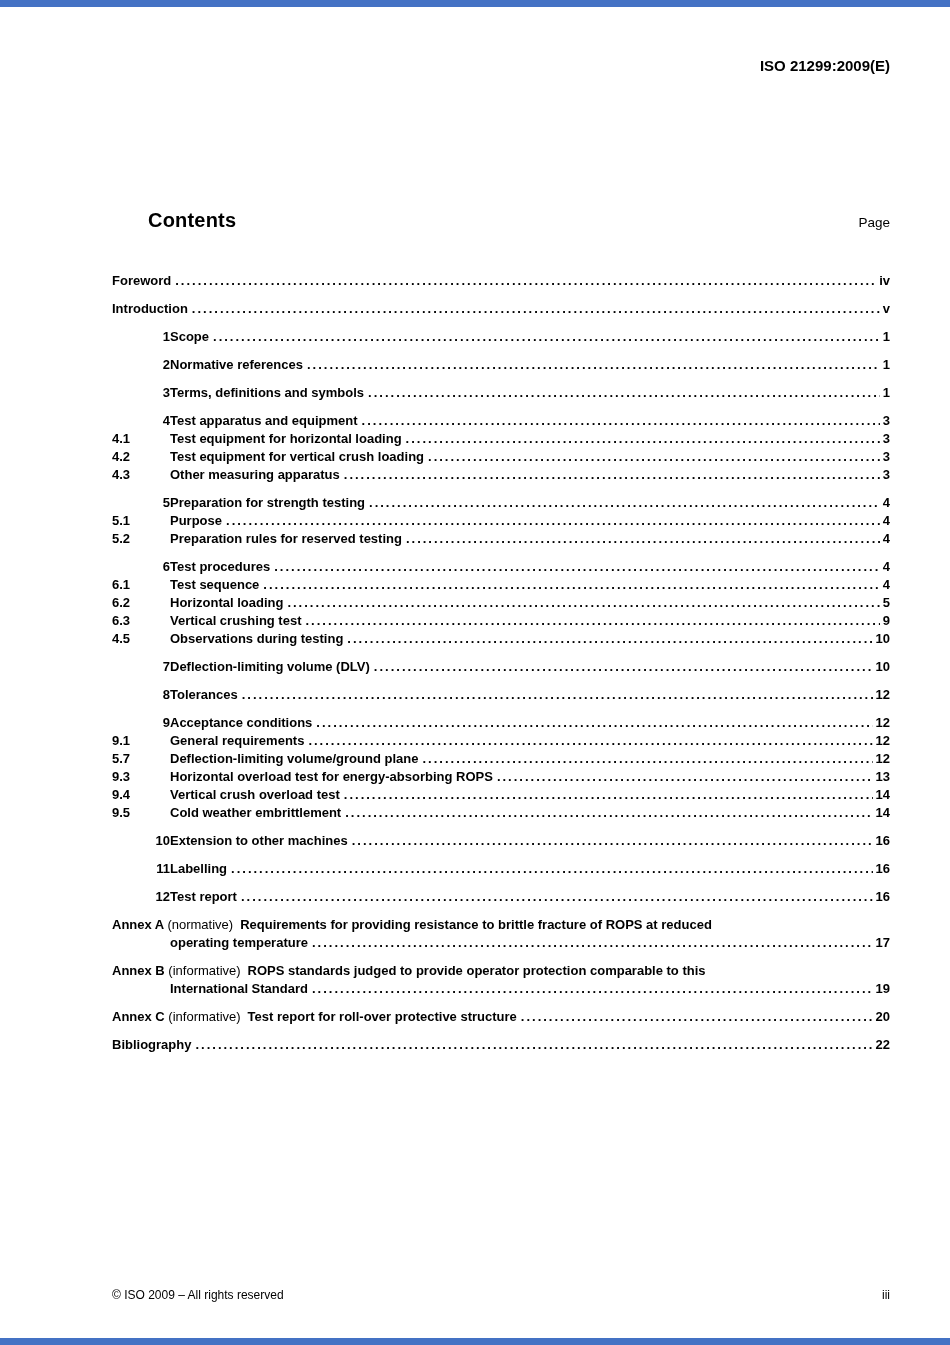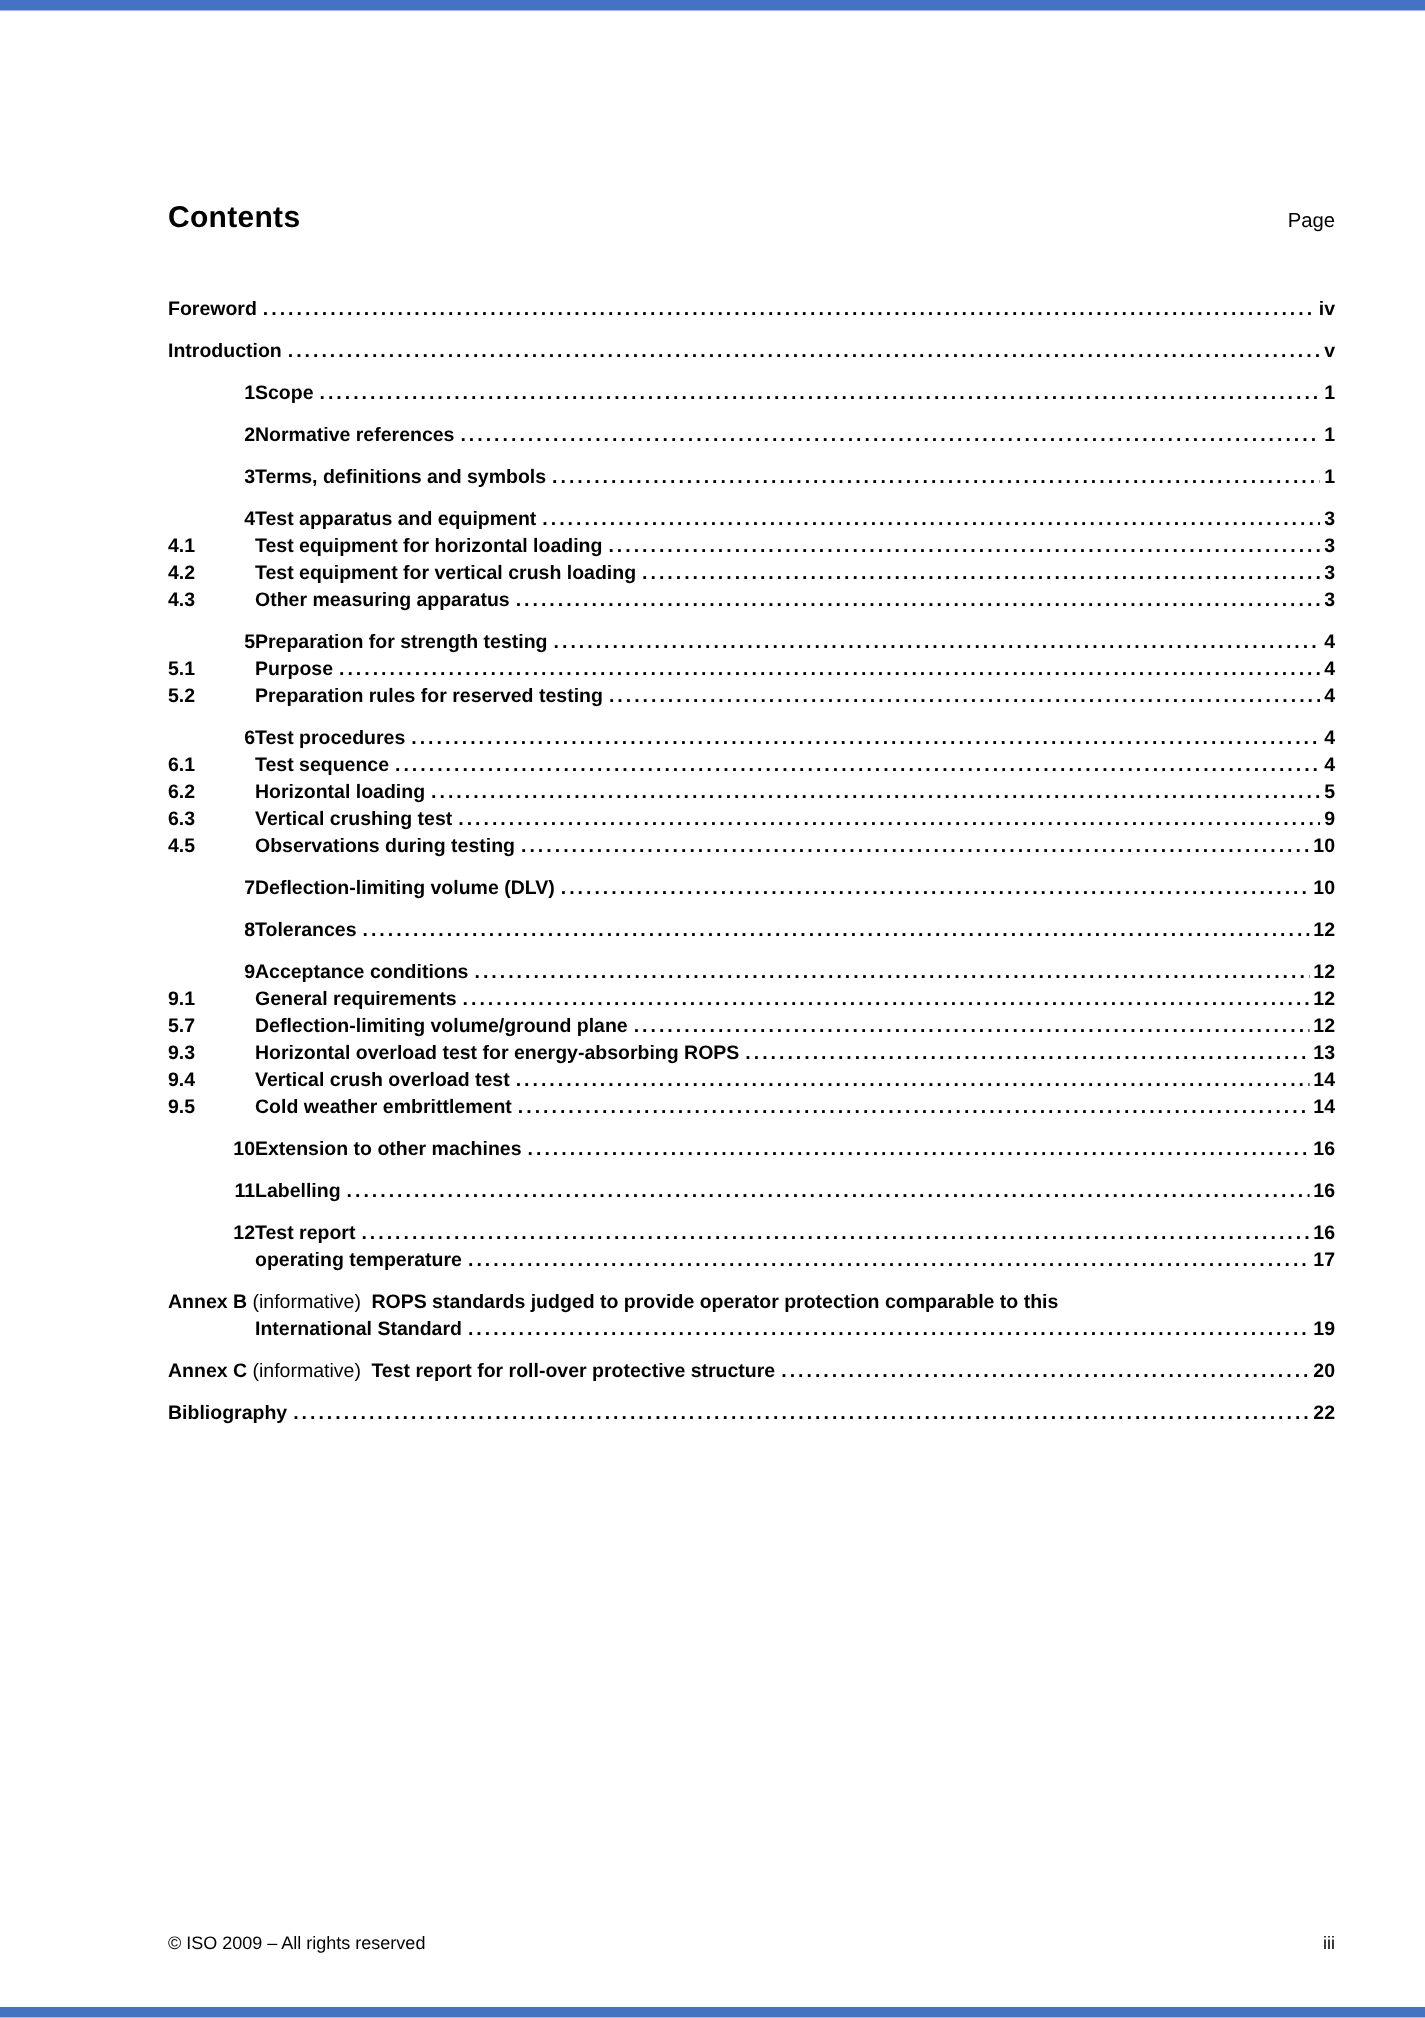"ISO 21299:2009(E)" div.doc-ref { html: none -> <div>ISO 21299:2009(E)</div> }
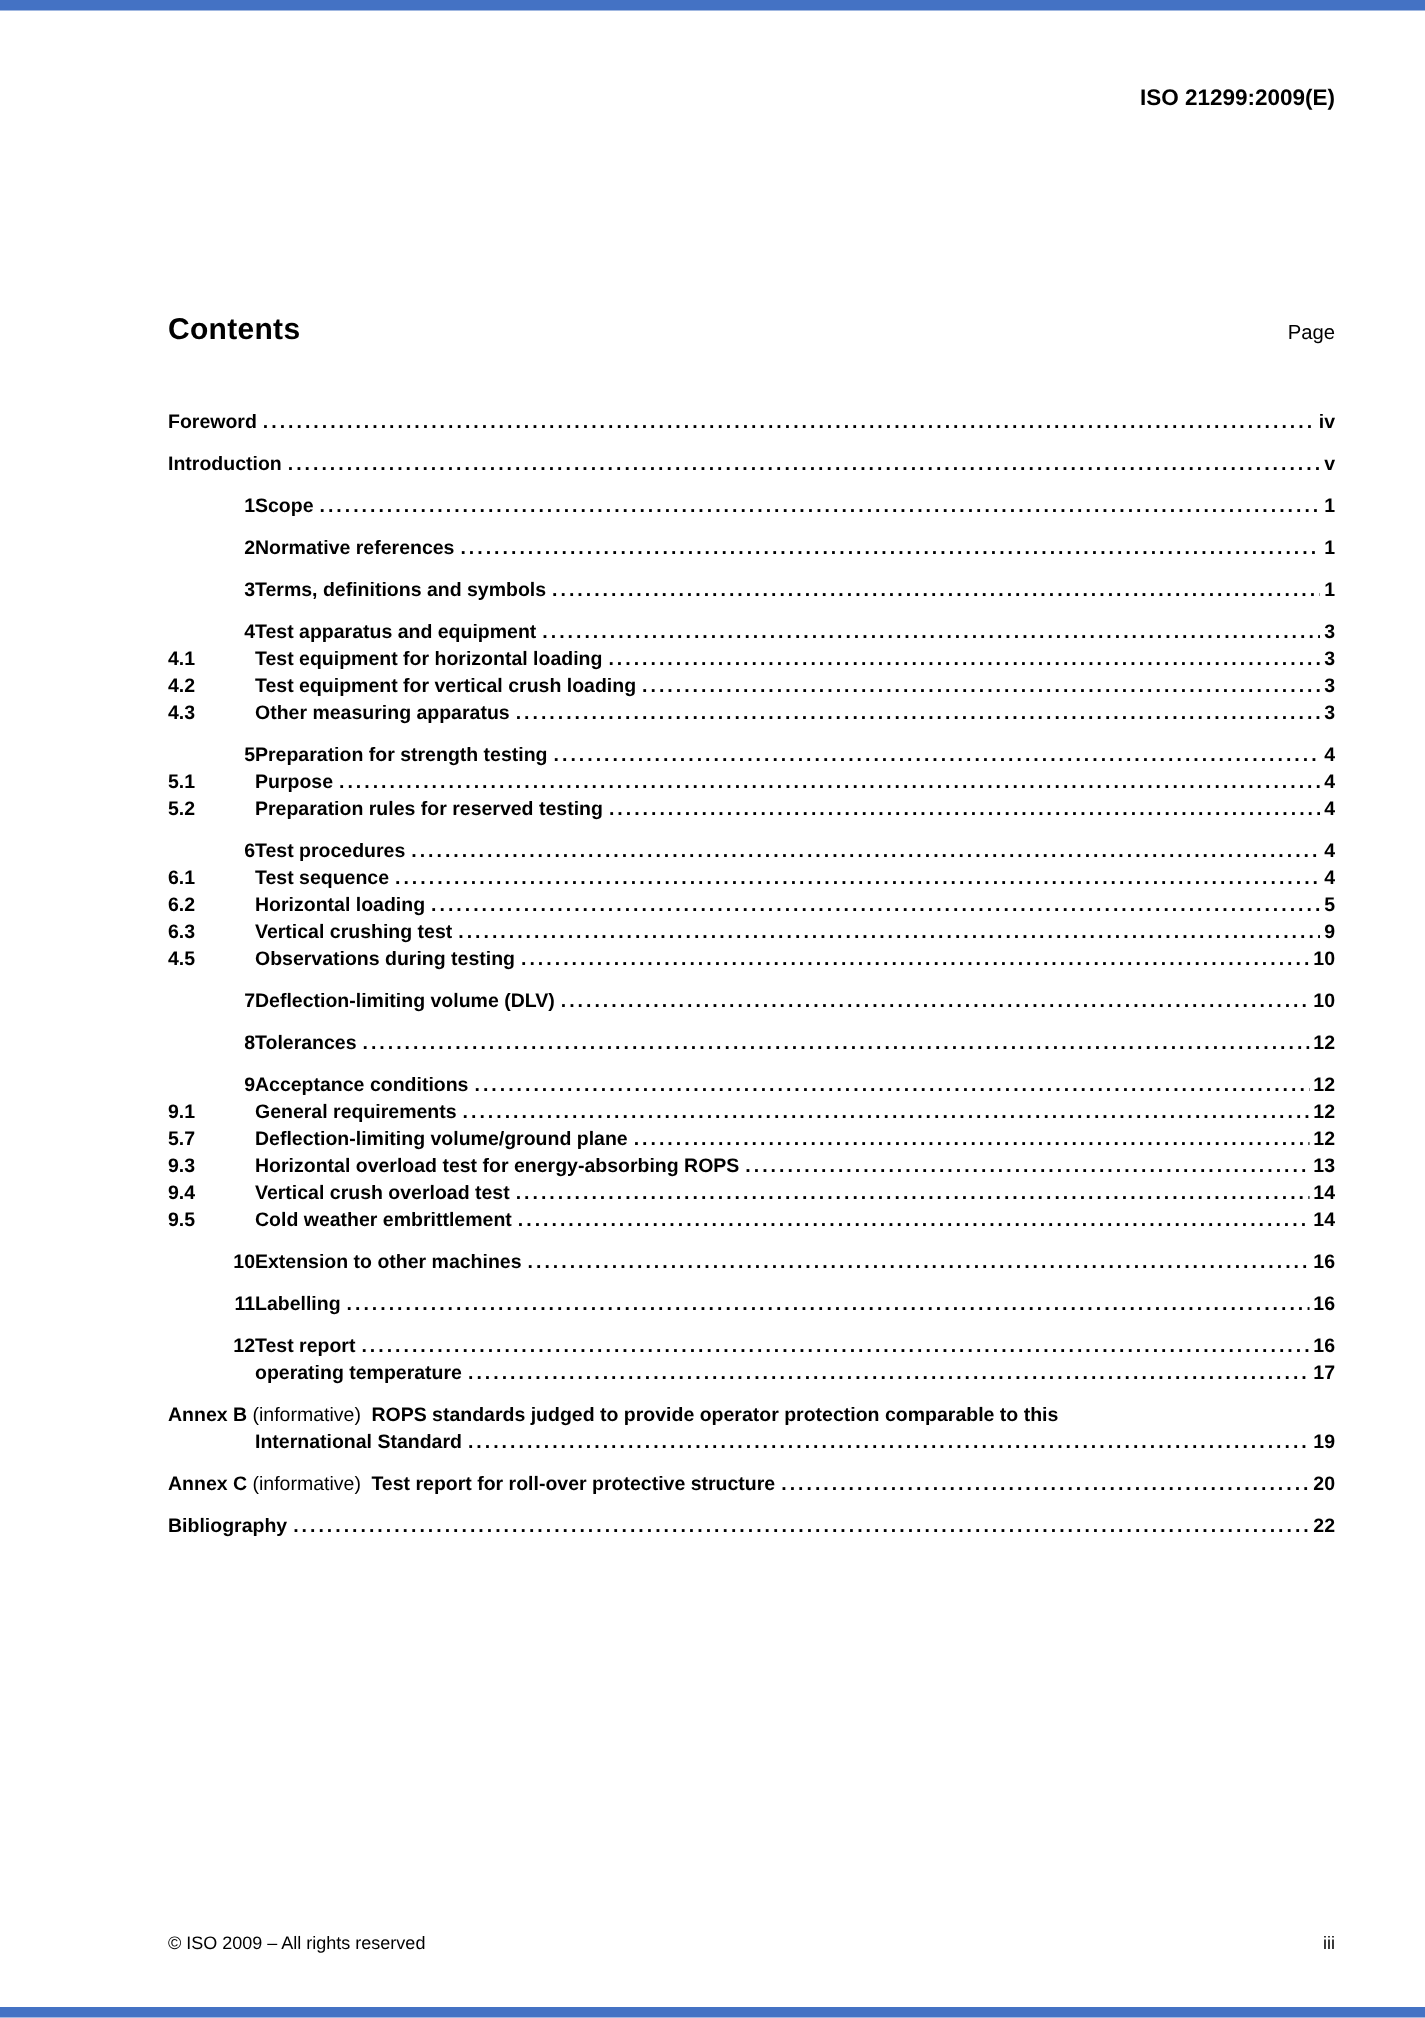"Contents" .heading-row { margin-left: none -> 36px }
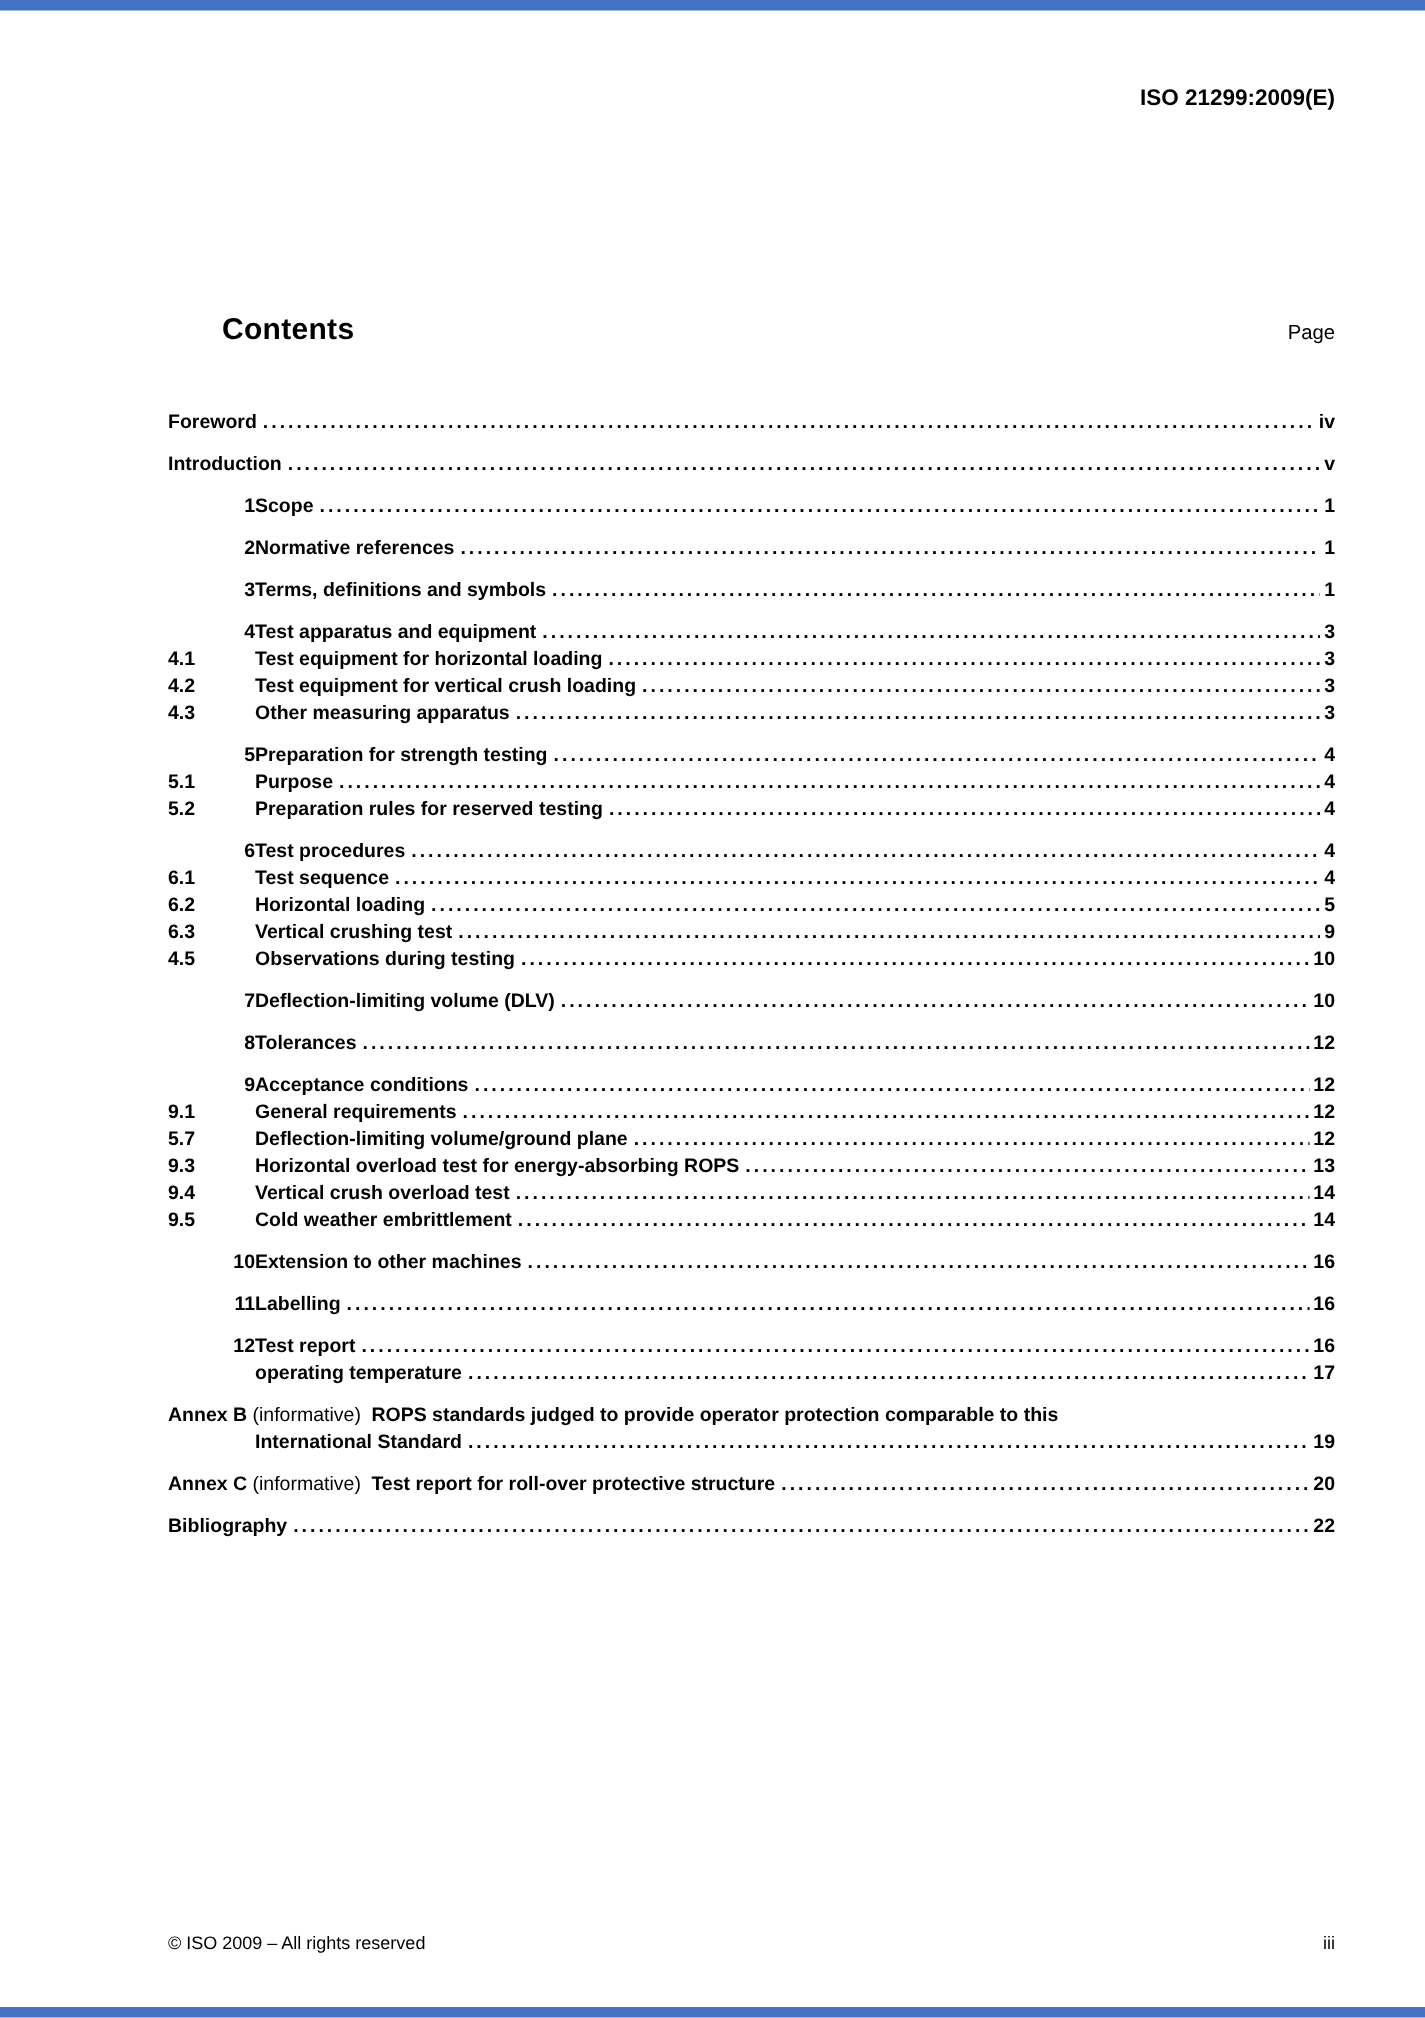"Annex A (normative)" div.toc-row { html: none -> <div> <span><span>Annex A </span><span>(normative)</span></span> <span>Requirements for providing resistance to brittle fracture of ROPS at reduced</span> </div> }
